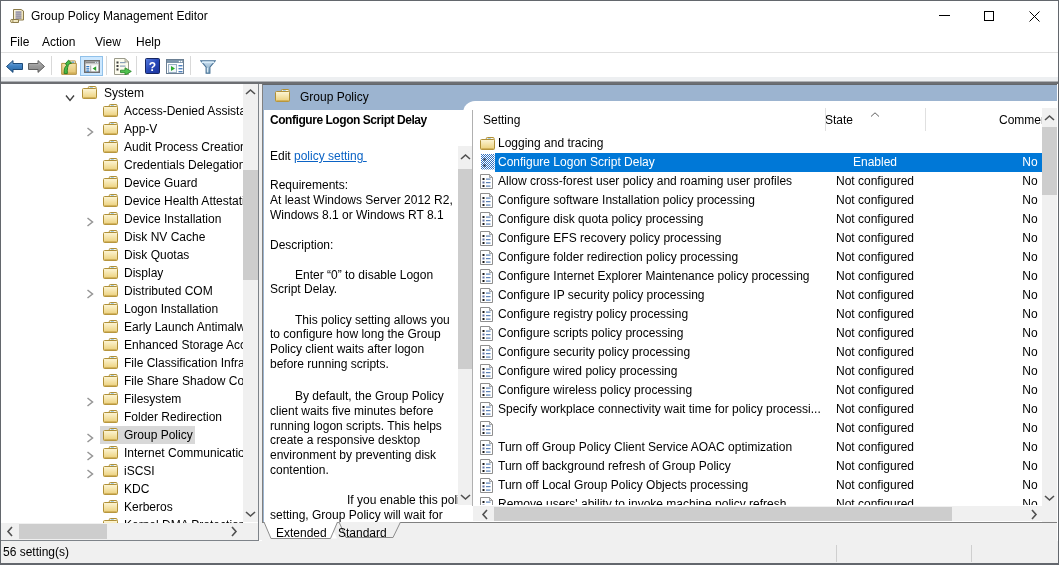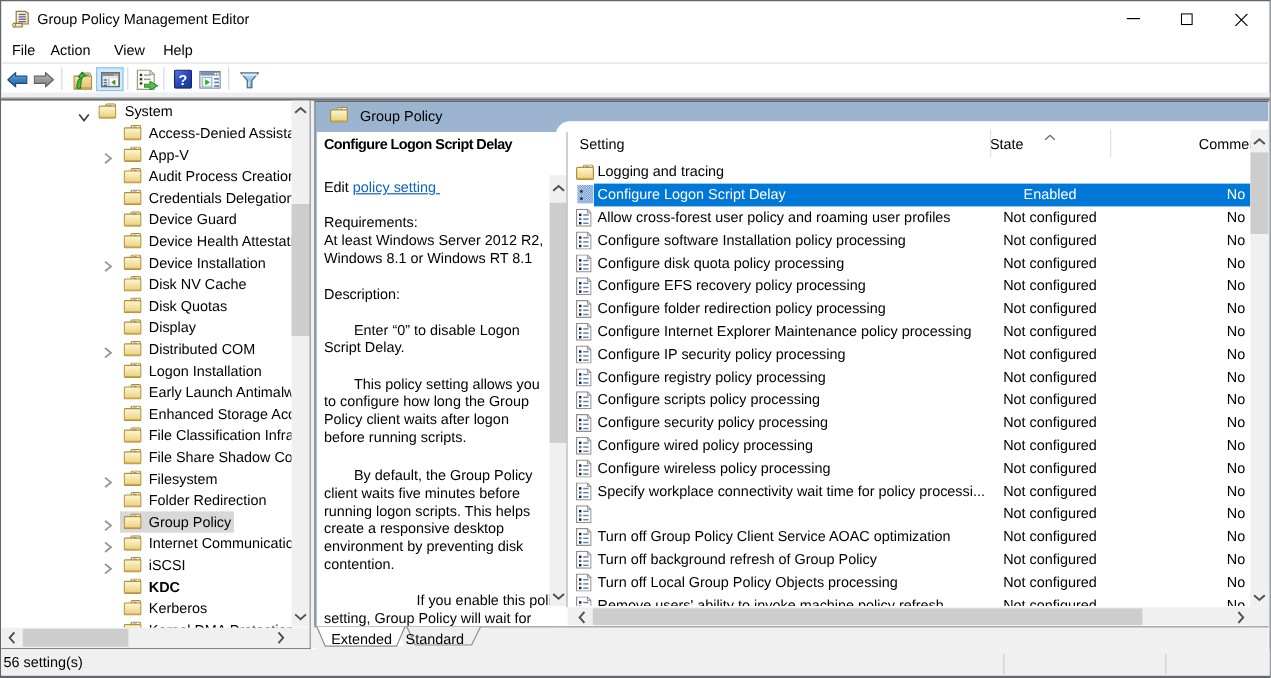"KDC" div.treerow { font-weight: bold -> none }
